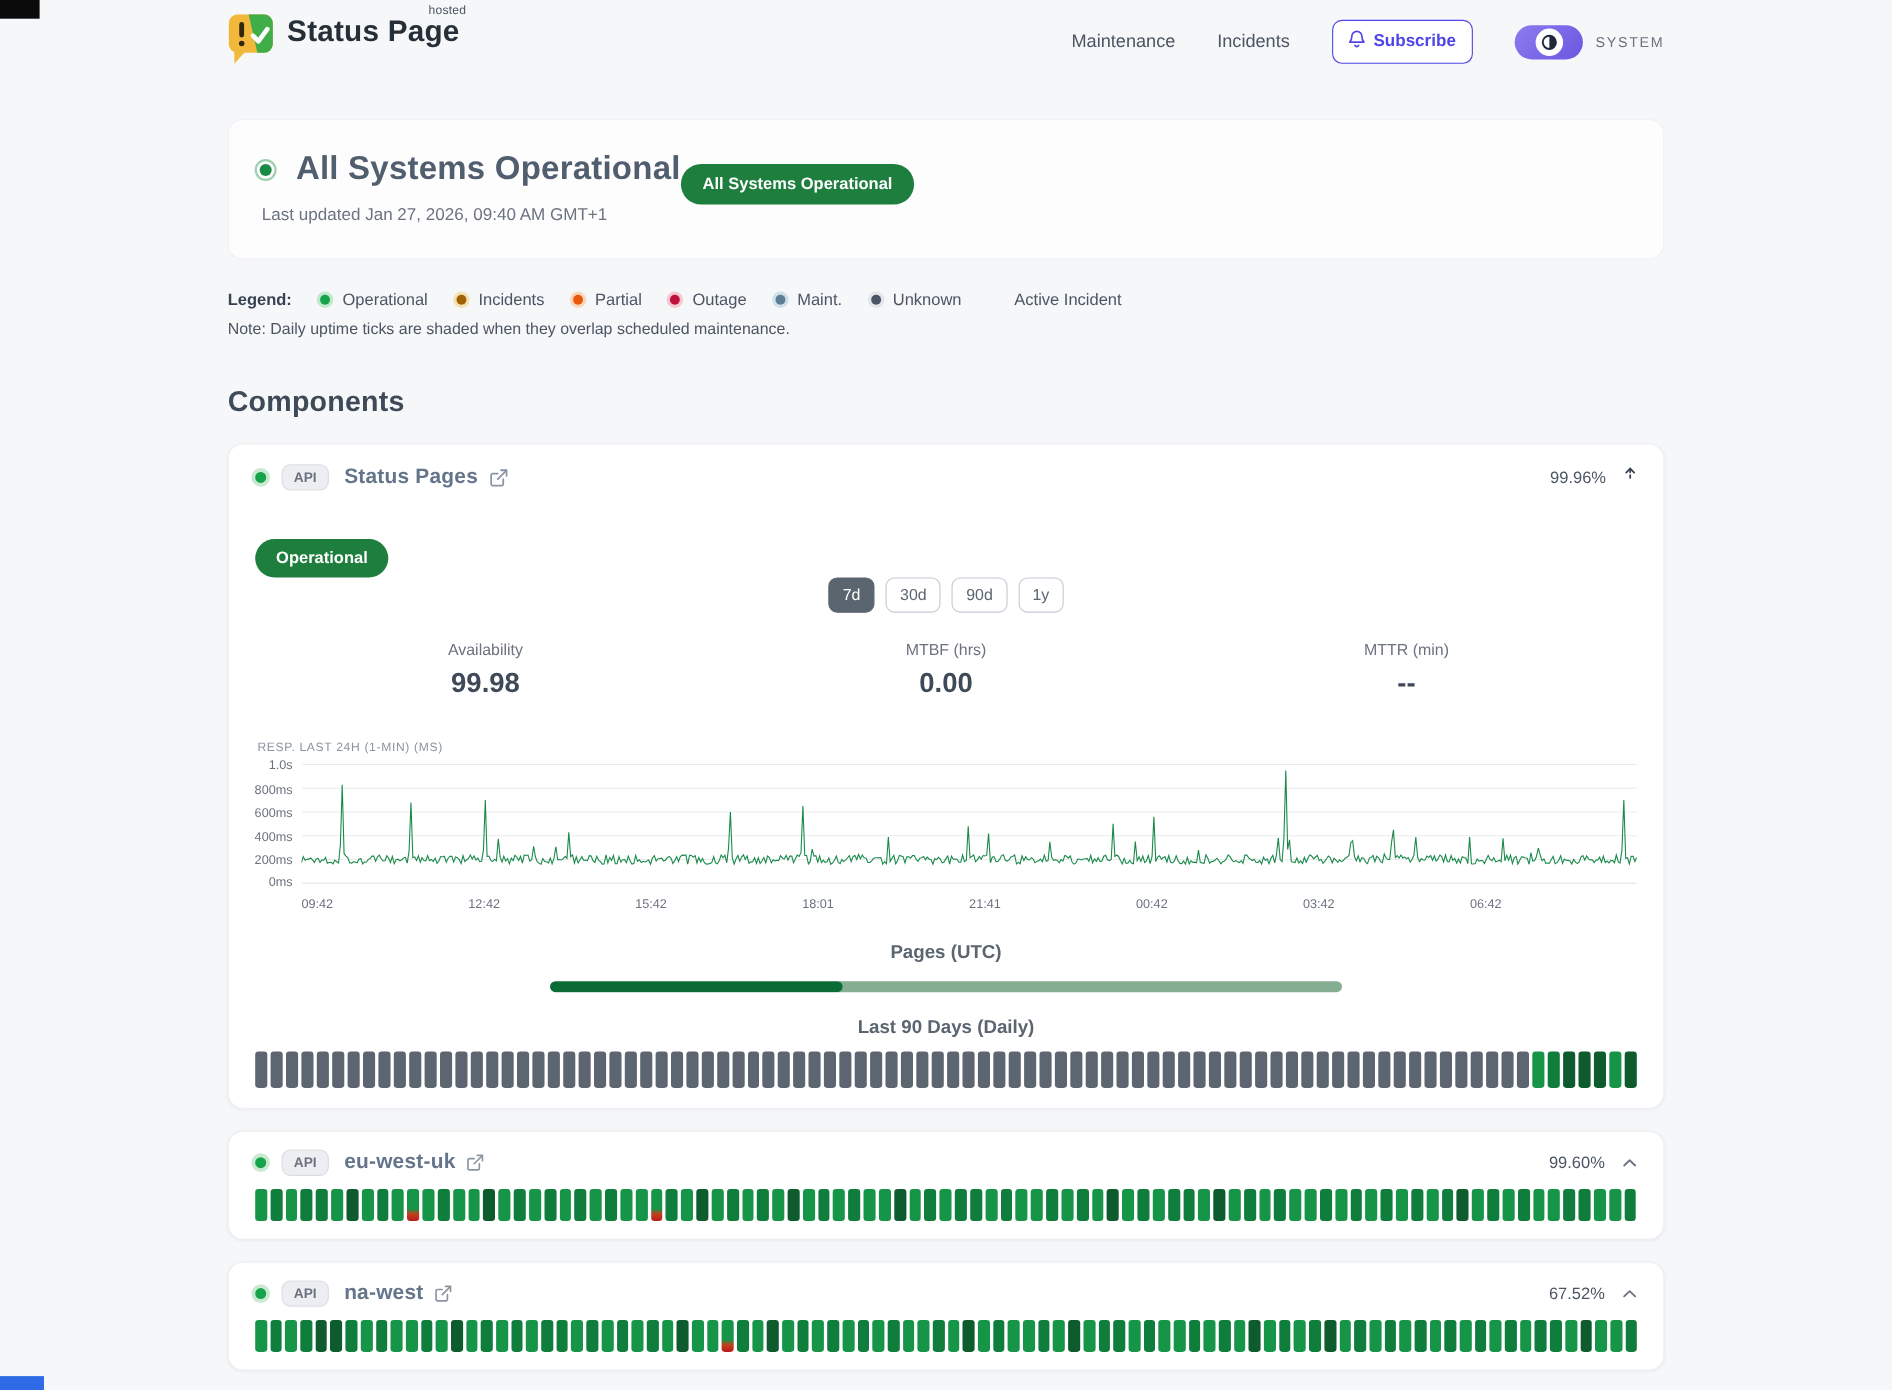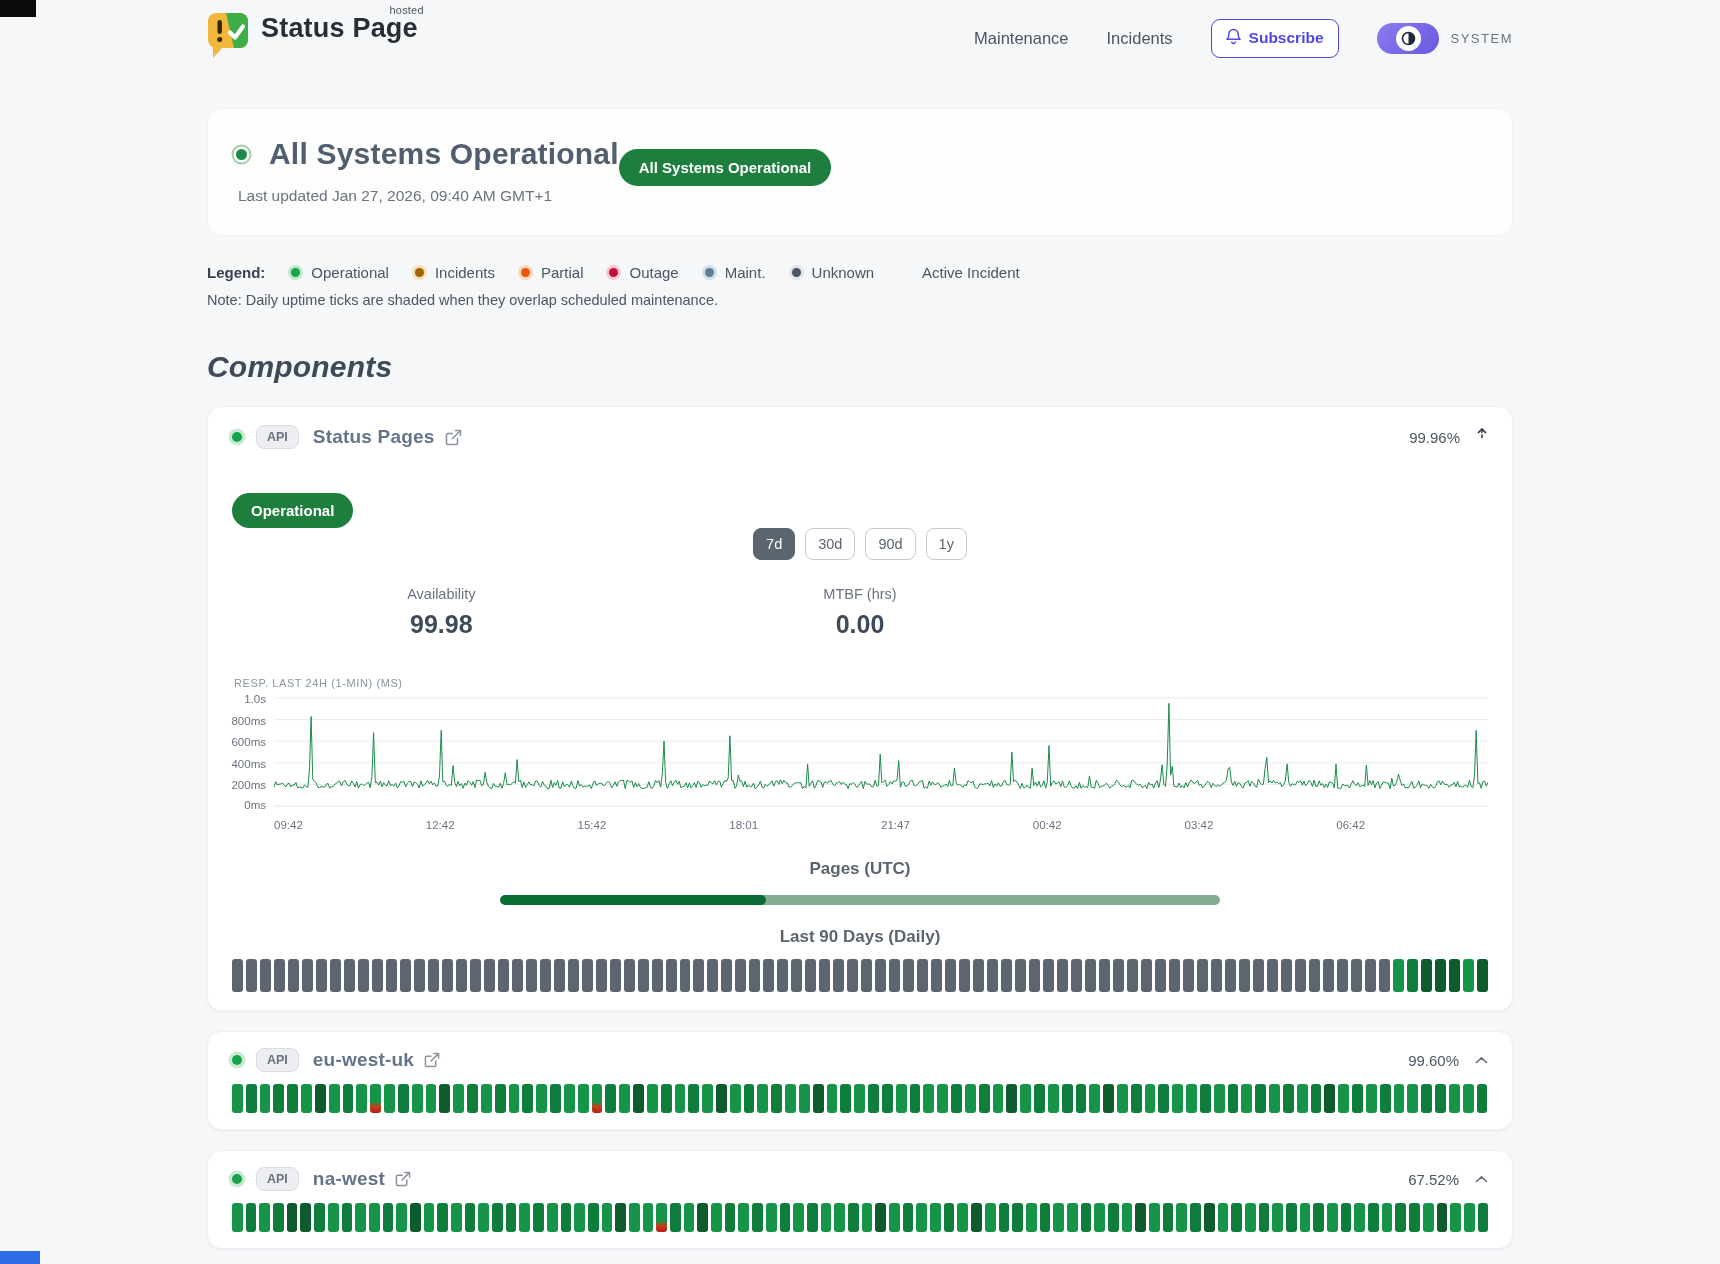"Components" .components-title { font-size: 30px -> 26px; font-style: italic -> none }
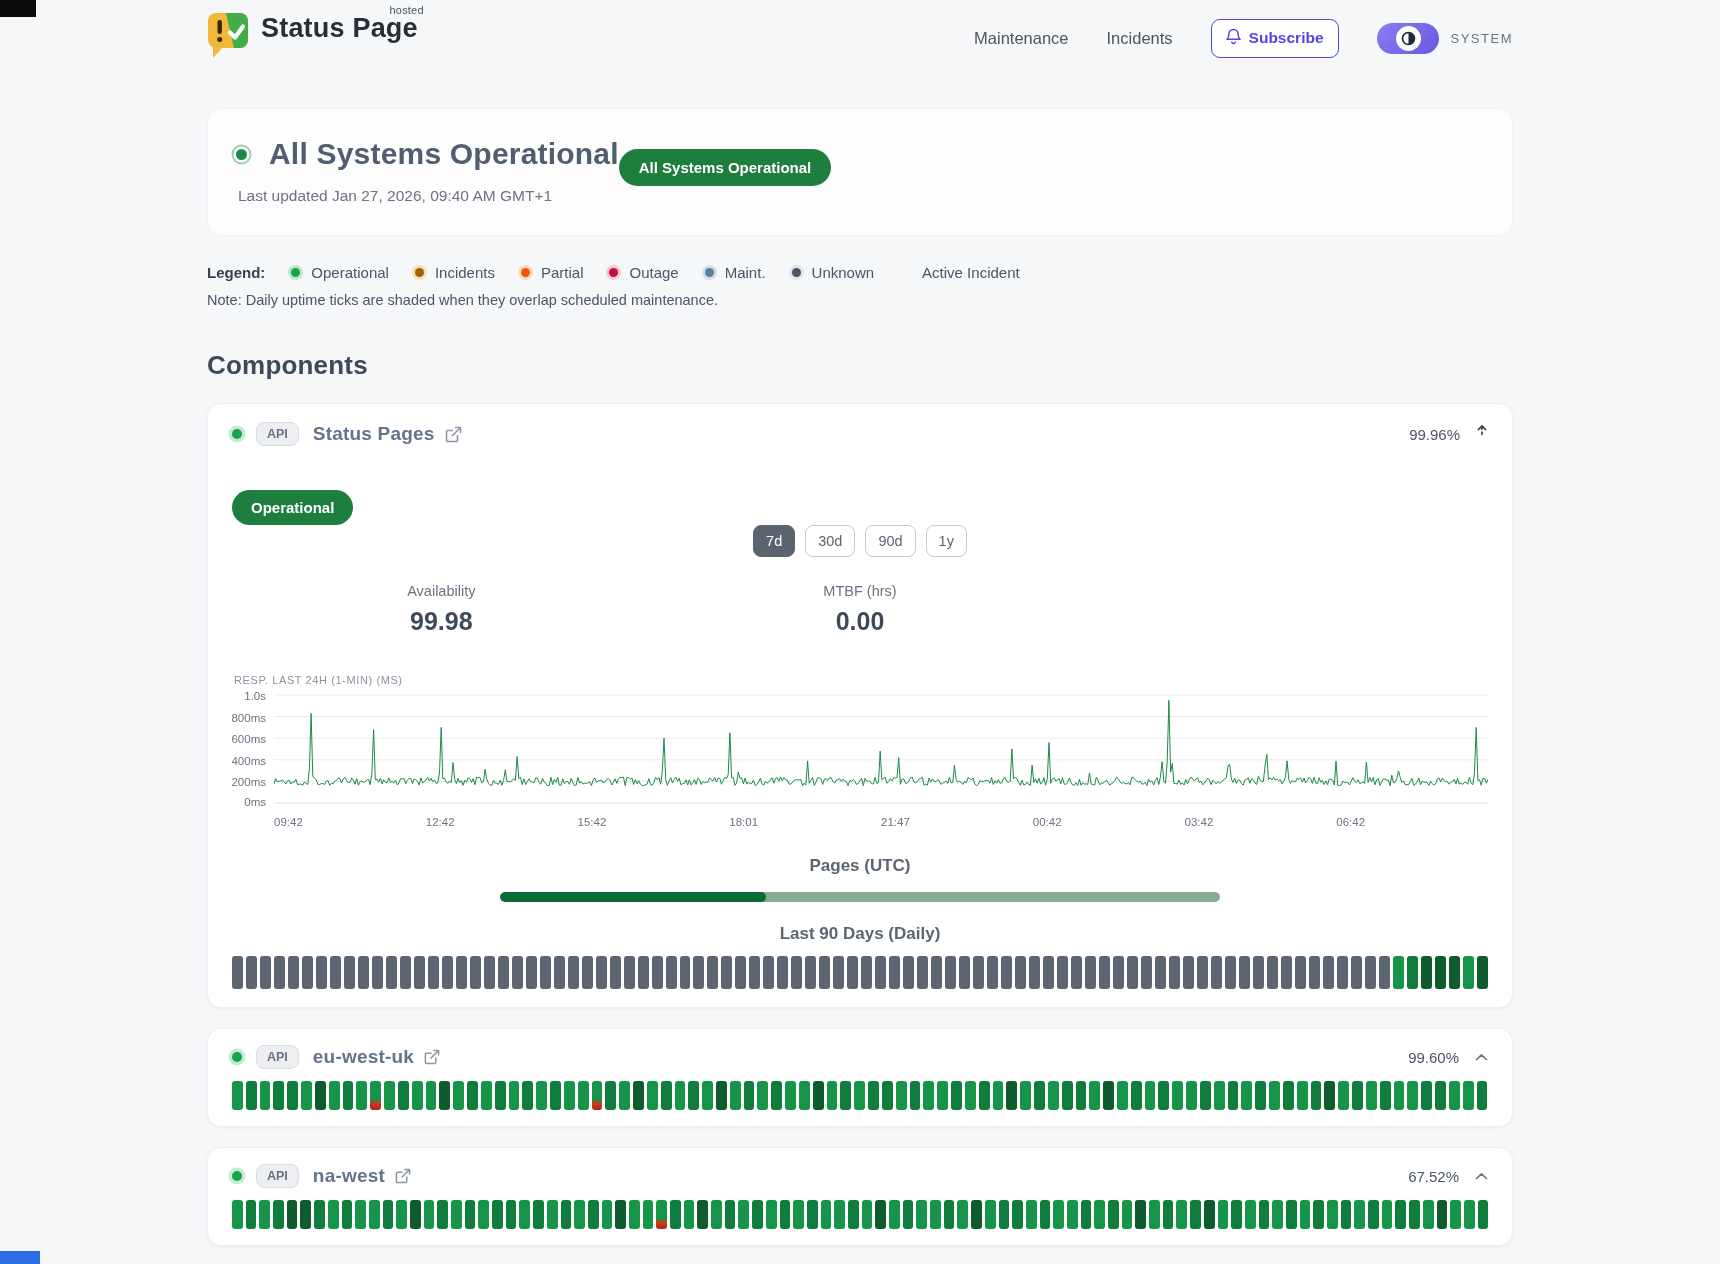"MTTR (min)" div { html: none -> <div> <div>MTTR (min)</div> <div>--</div> </div> }
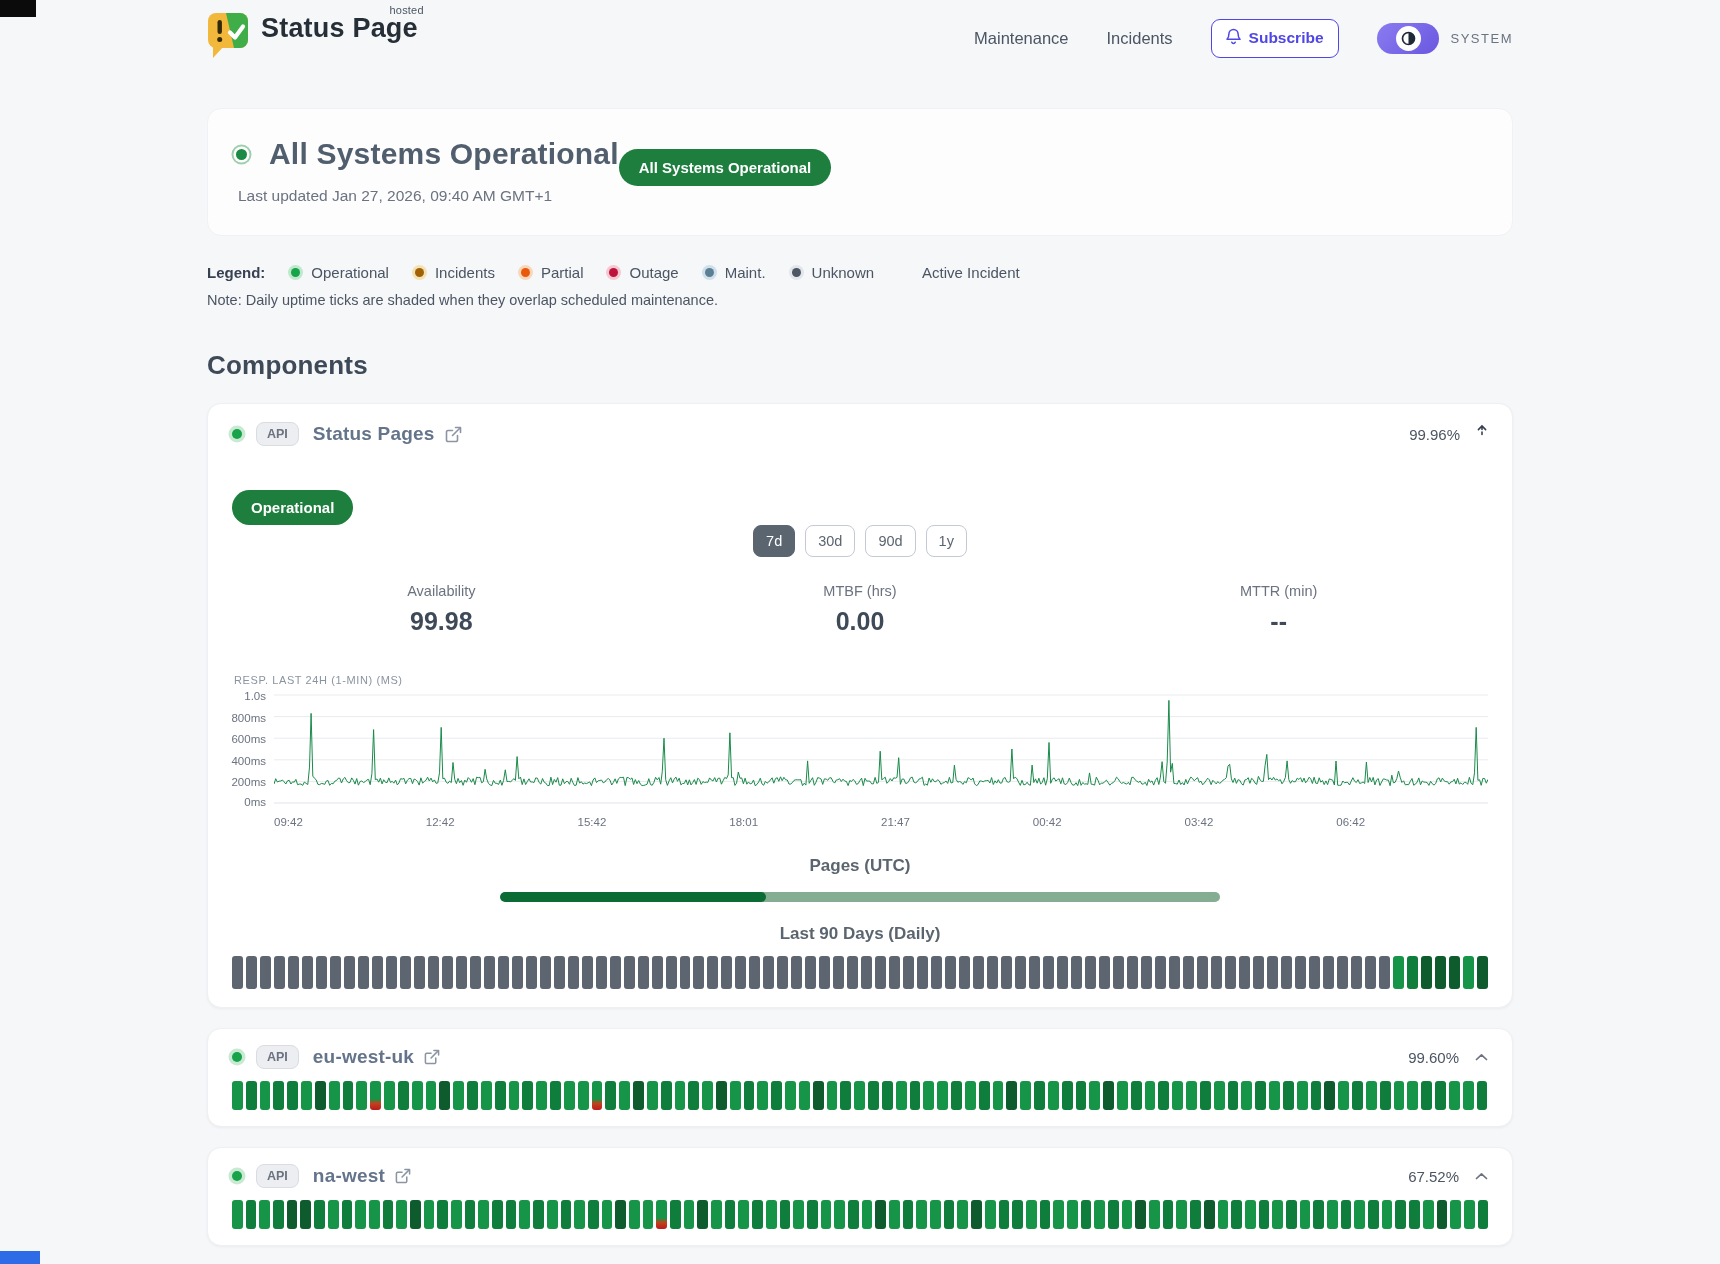"21:47" span.xlabel { text: 21:47 -> 21:41 }
